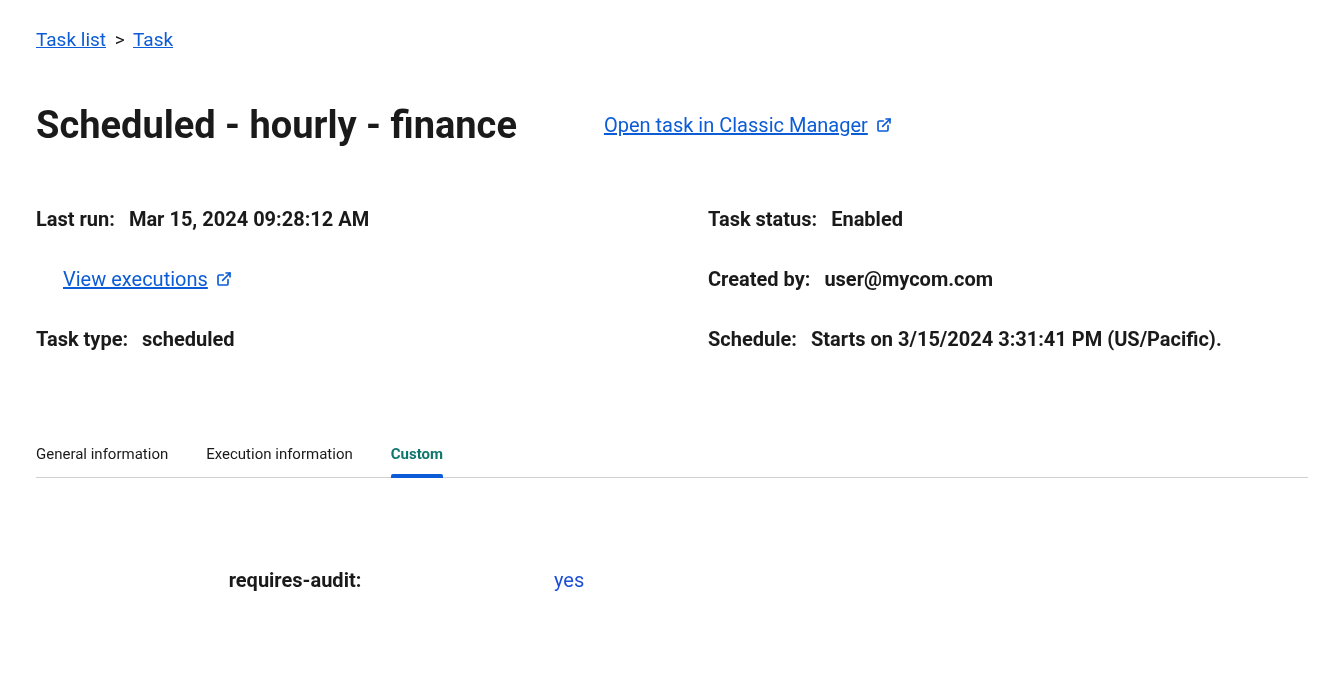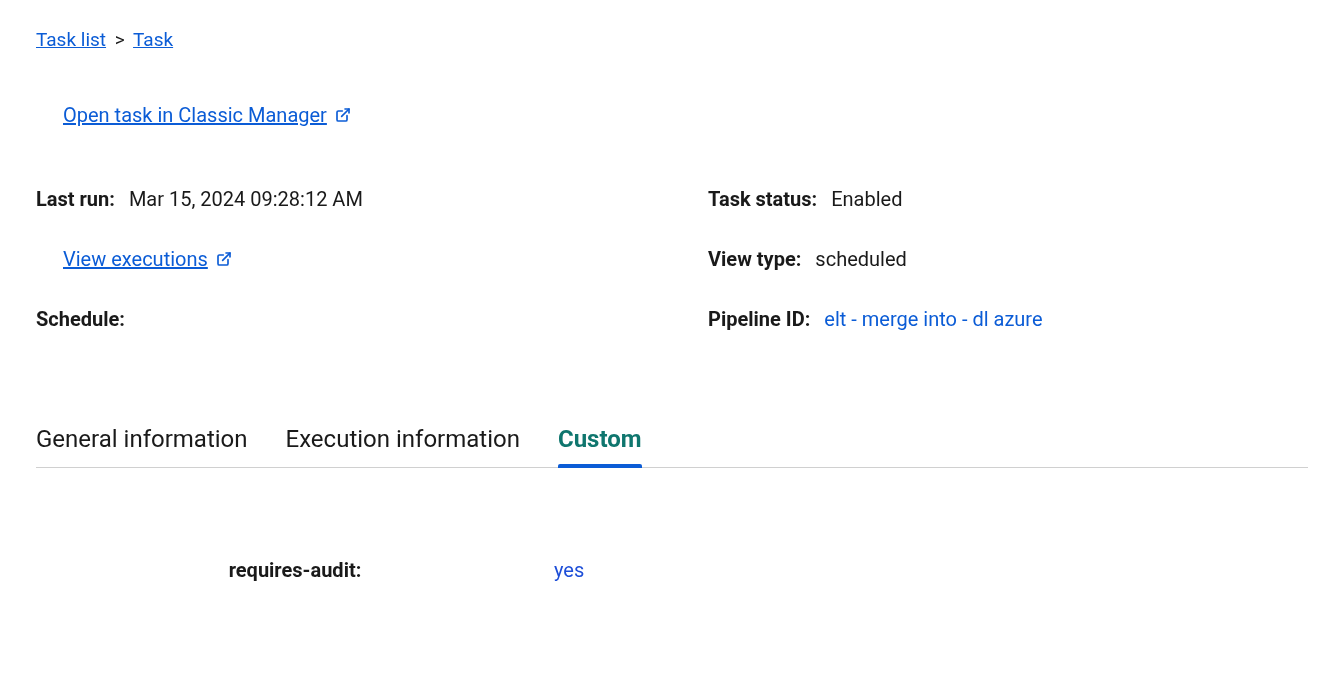"Scheduled - hourly - finance" h1.page-title { html: none -> <h1>Scheduled - hourly - finance</h1> }
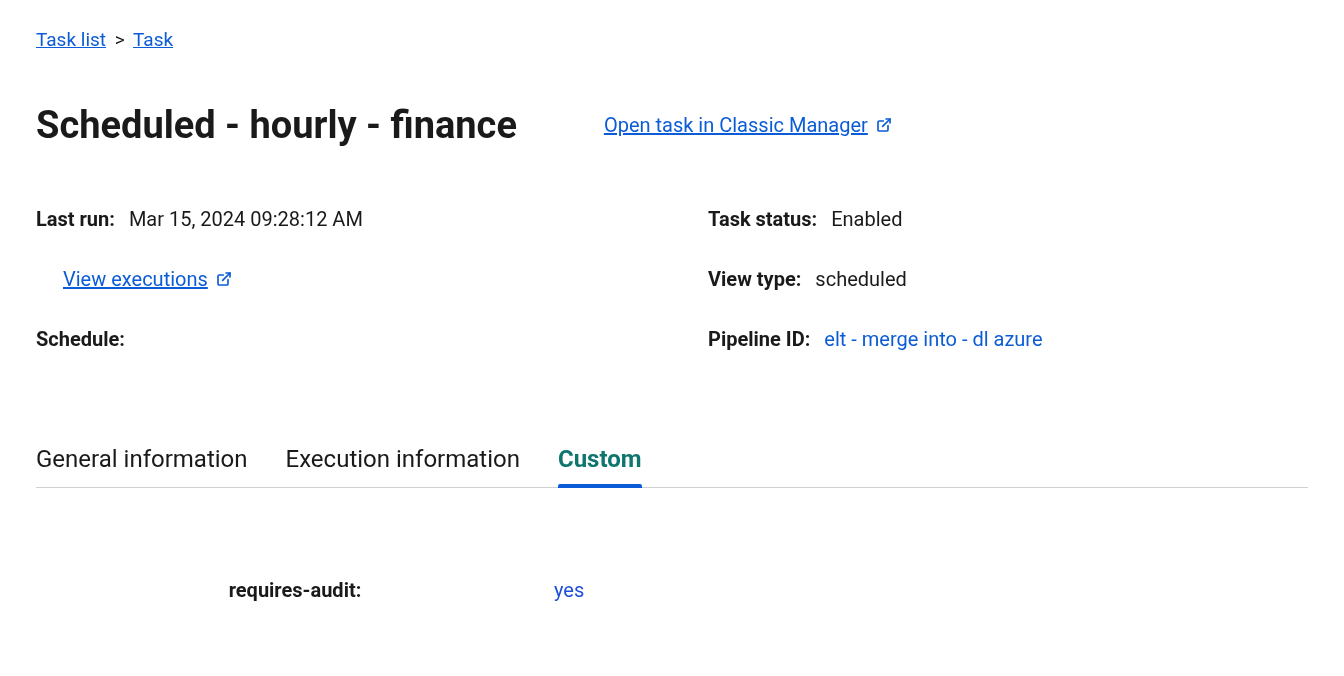"Mar 15, 2024 09:28:12 AM" .info-value { font-weight: none -> bold }
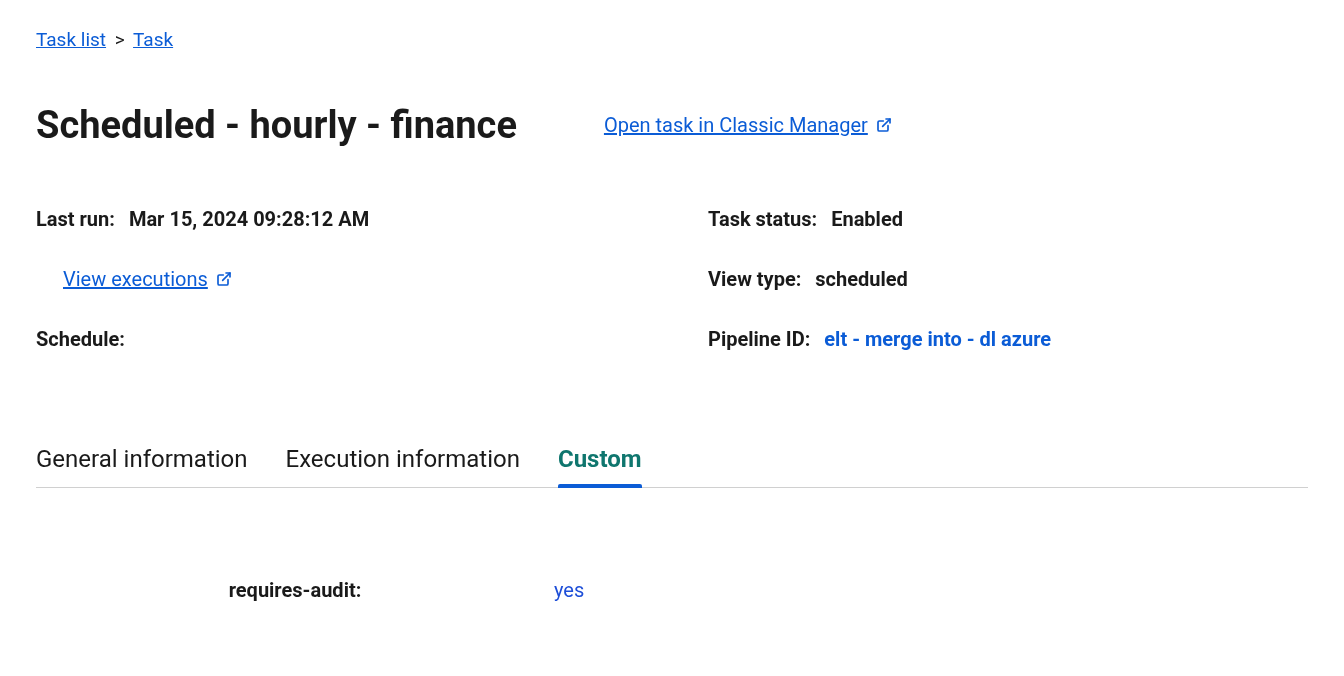"Created by:" div.info-item { html: none -> <div> <span>Created by:</span> <span>user@mycom.com</span> </div> }
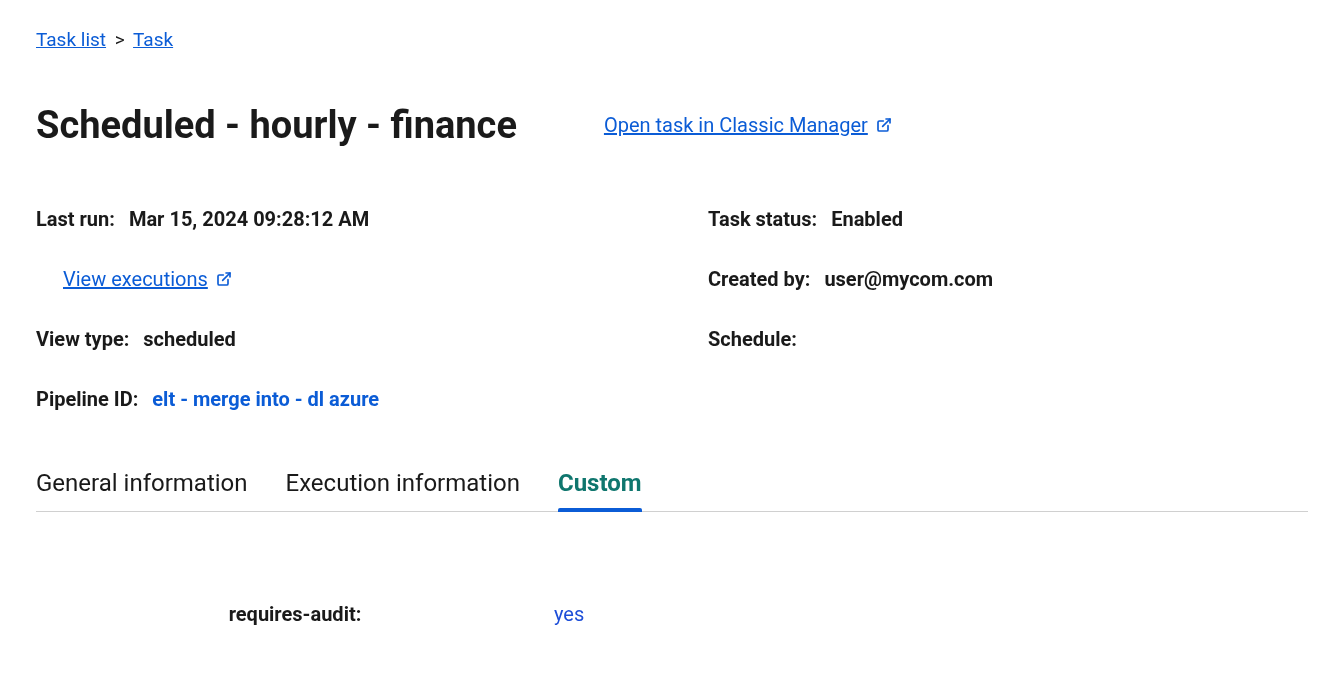"View type:" span.info-label { text: View -> Task }
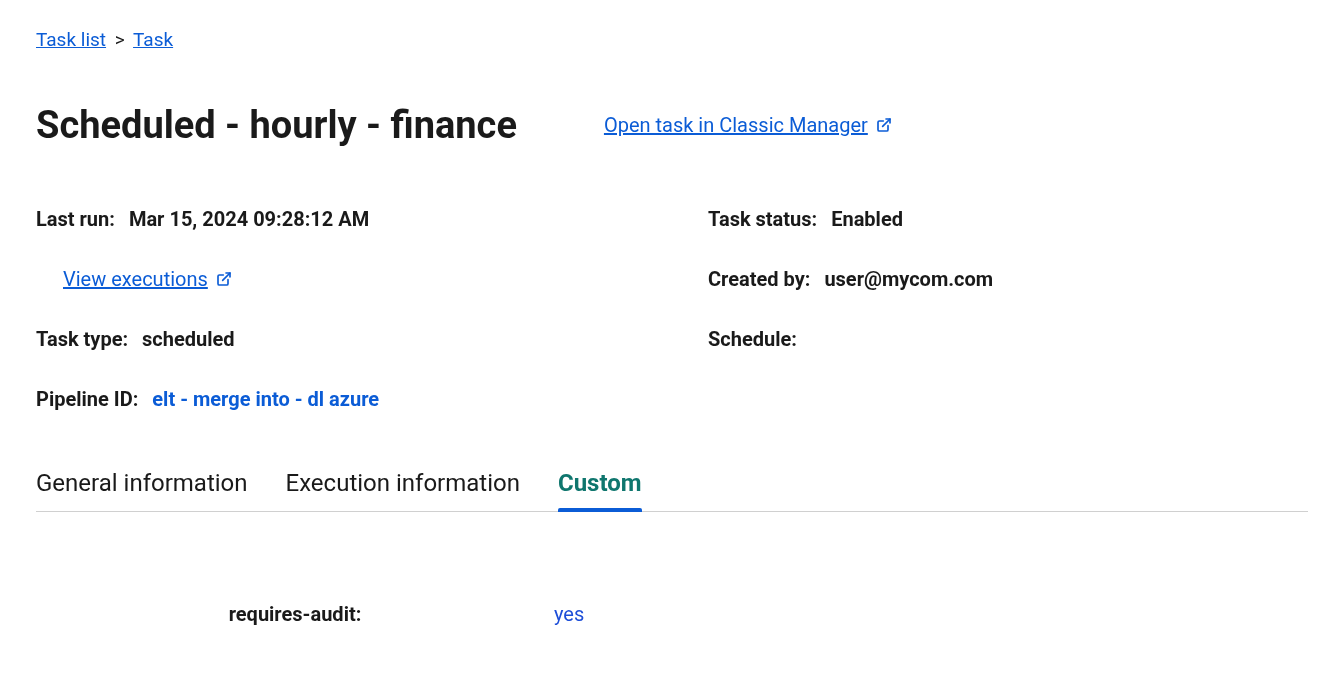"Starts on 3/15/2024 3:31:41 PM" span.info-value { html: none -> <span>Starts on 3/15/2024 3:31:41 PM (US/Pacific).</span> }
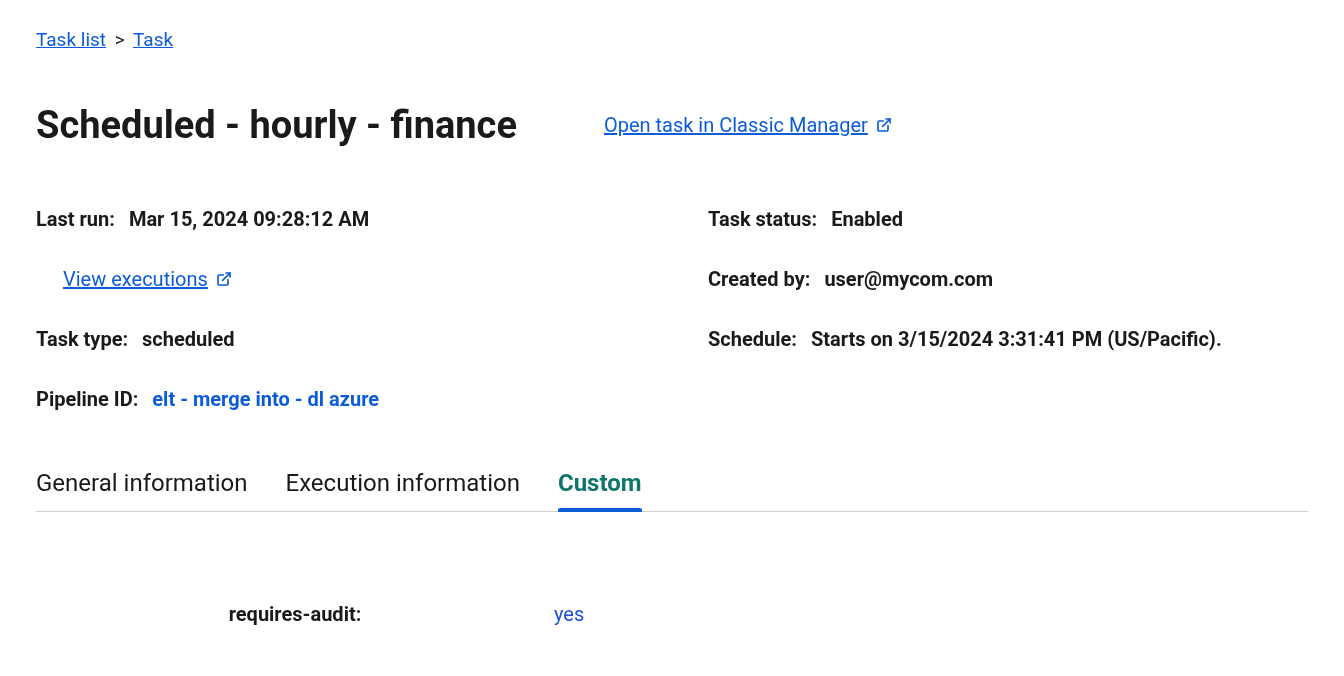"Pipeline ID:" div.info-item { html: <div> <span>Pipeline ID:</span> <a>elt - merge into - dl azure</a> </div> -> none }
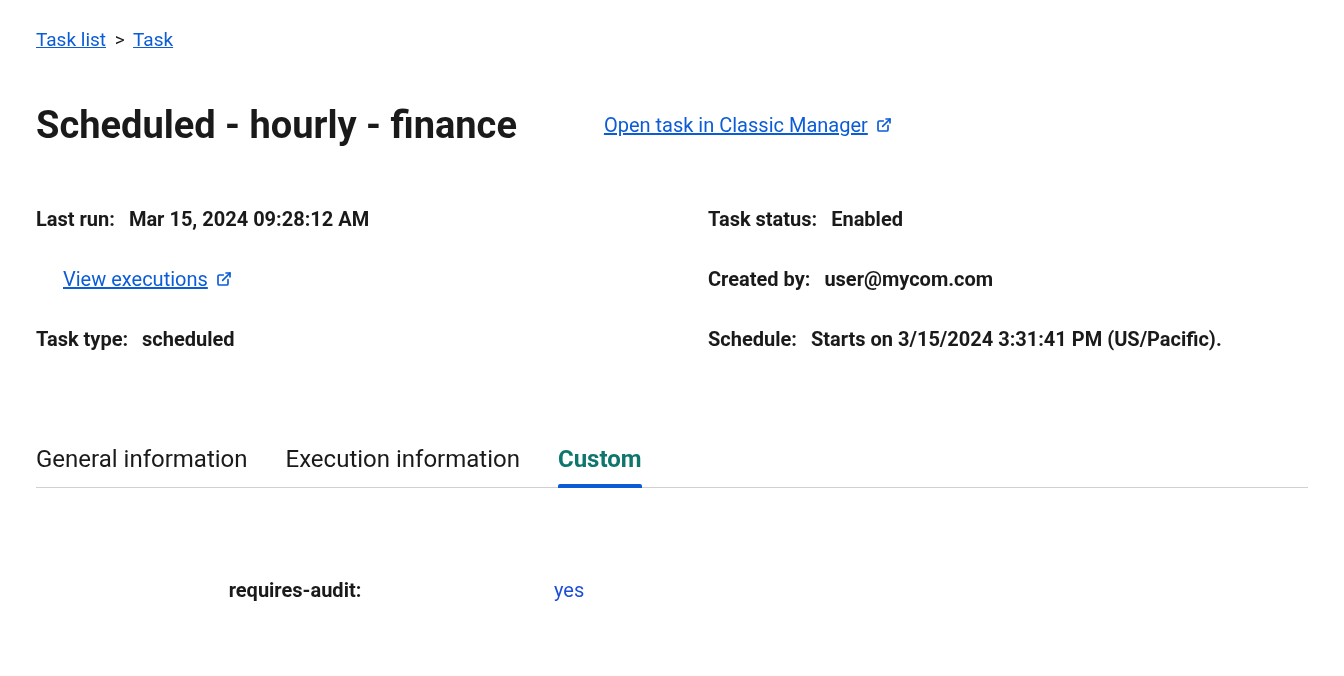"General information" .tab { font-size: 24px -> 15px }
